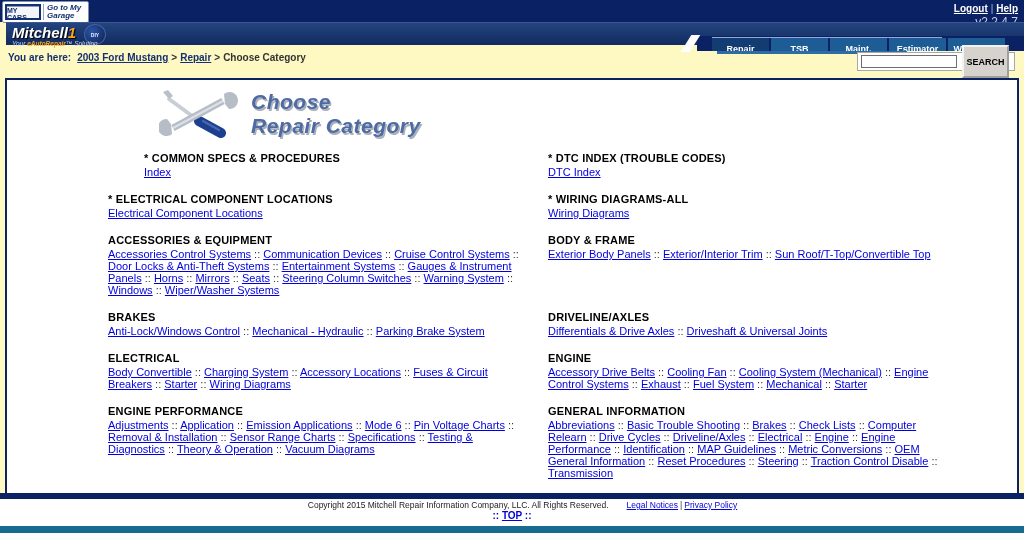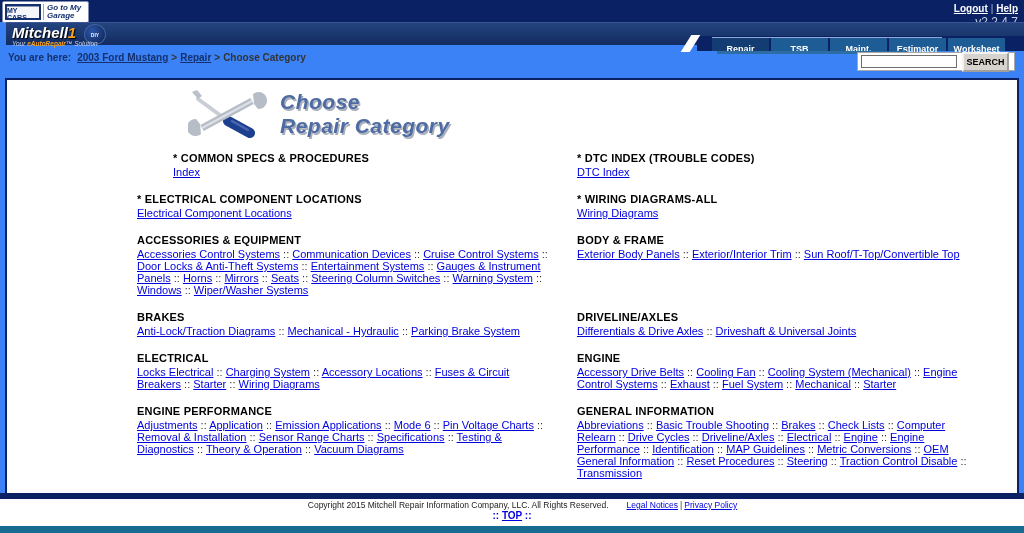"Go to My Garage" .screen { background: #3b82f6 -> #fef9c3 }
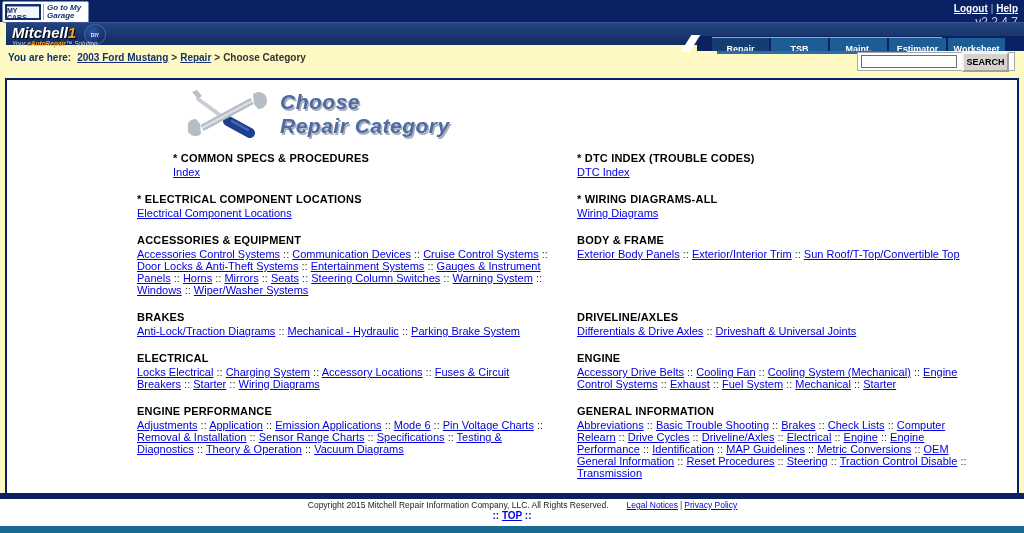"SEARCH" .search-btn { height: 20px -> 33px }
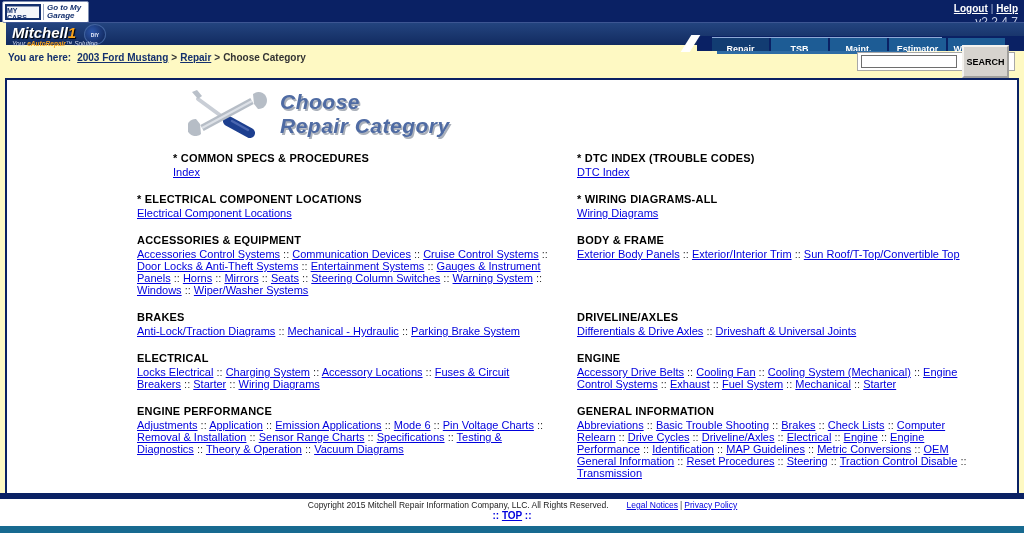"Choose" .content-box { padding-left: 29px -> none }
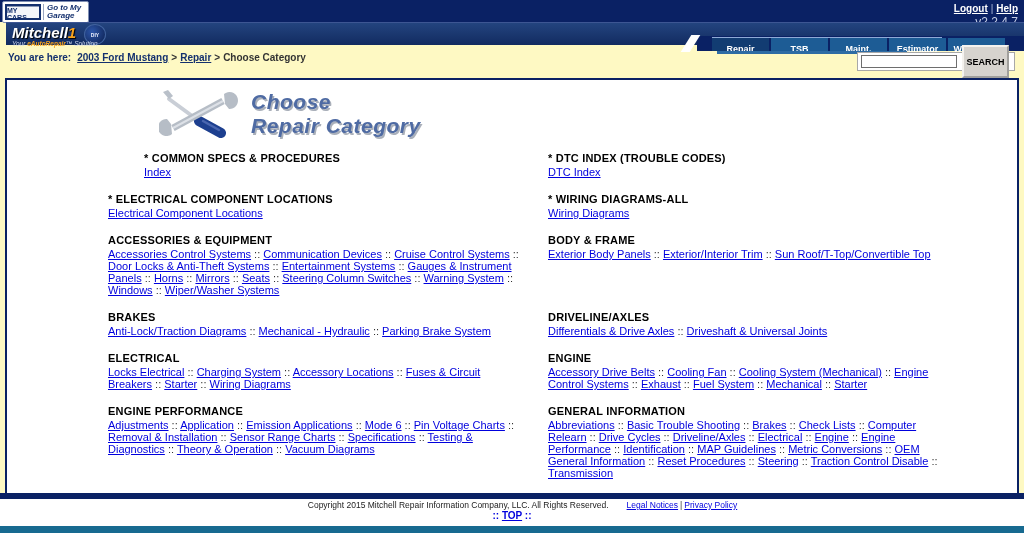"Anti-Lock/Traction Diagrams" a { text: Anti-Lock/Traction Diagrams -> Anti-Lock/Windows Control }
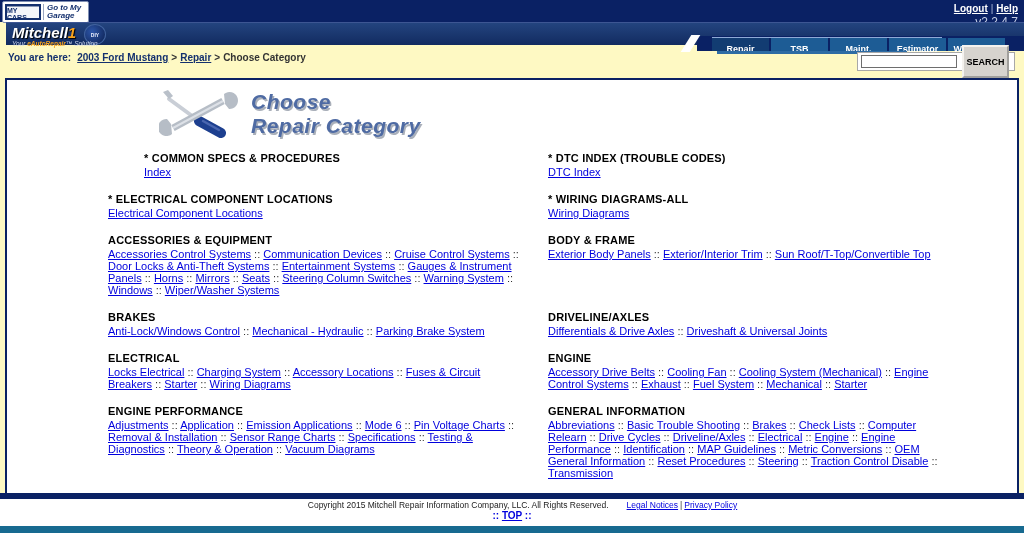"Locks Electrical" a { text: Locks Electrical -> Body Convertible }
